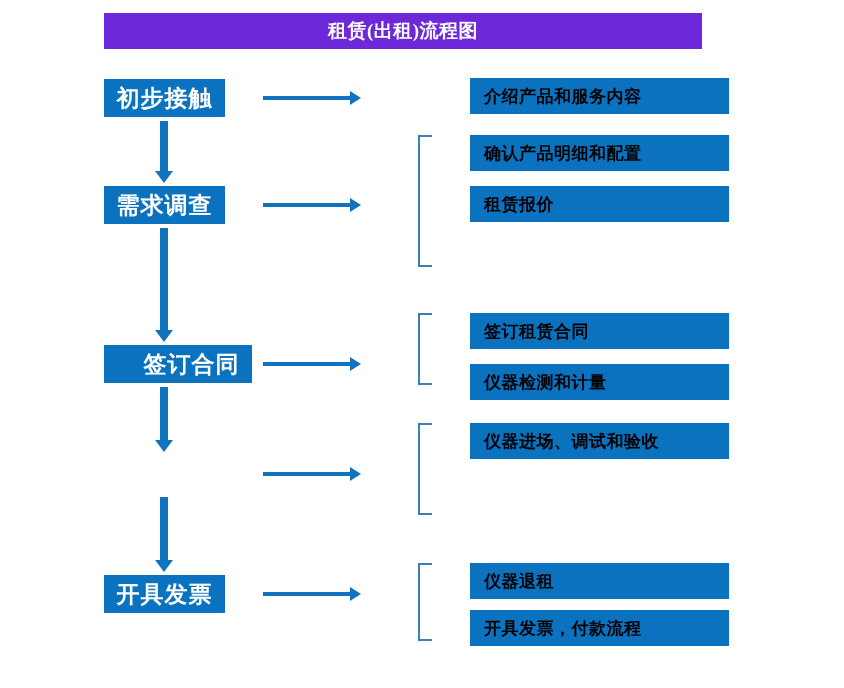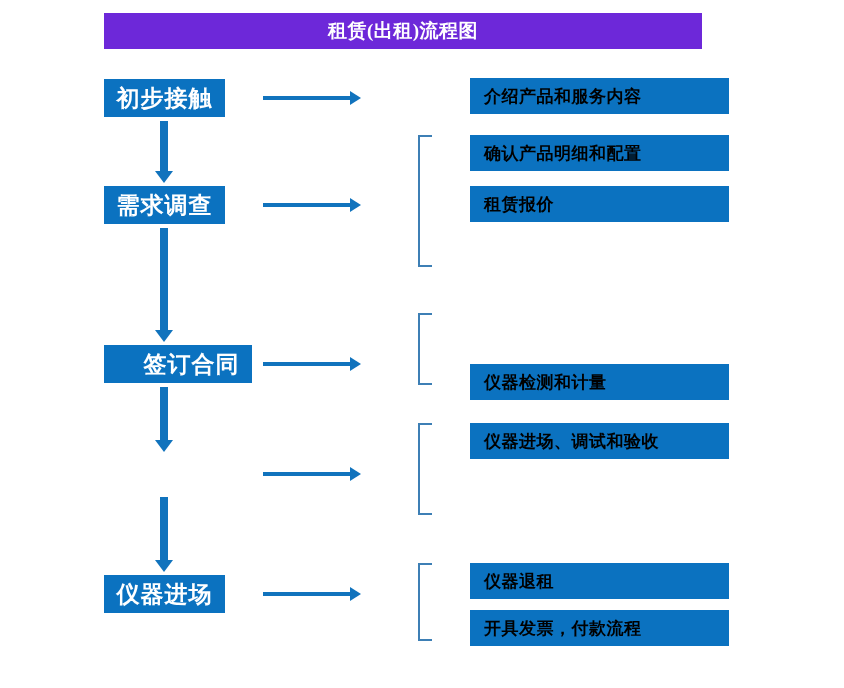"签订租赁合同" div.detail-box { html: none -> <div>签订租赁合同</div> }
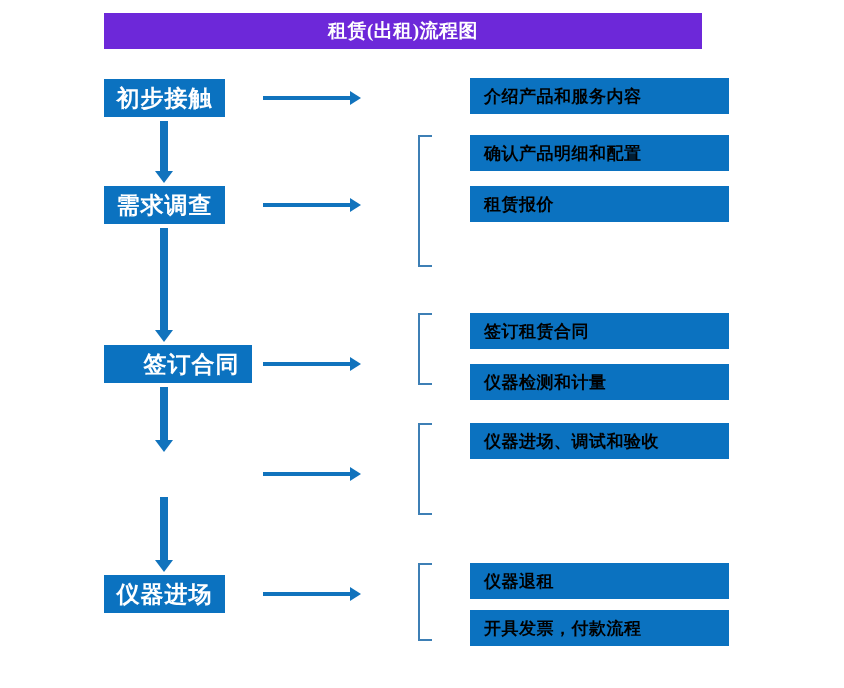"仪器进场" div.stage-box { text: 仪器进场 -> 开具发票 }
